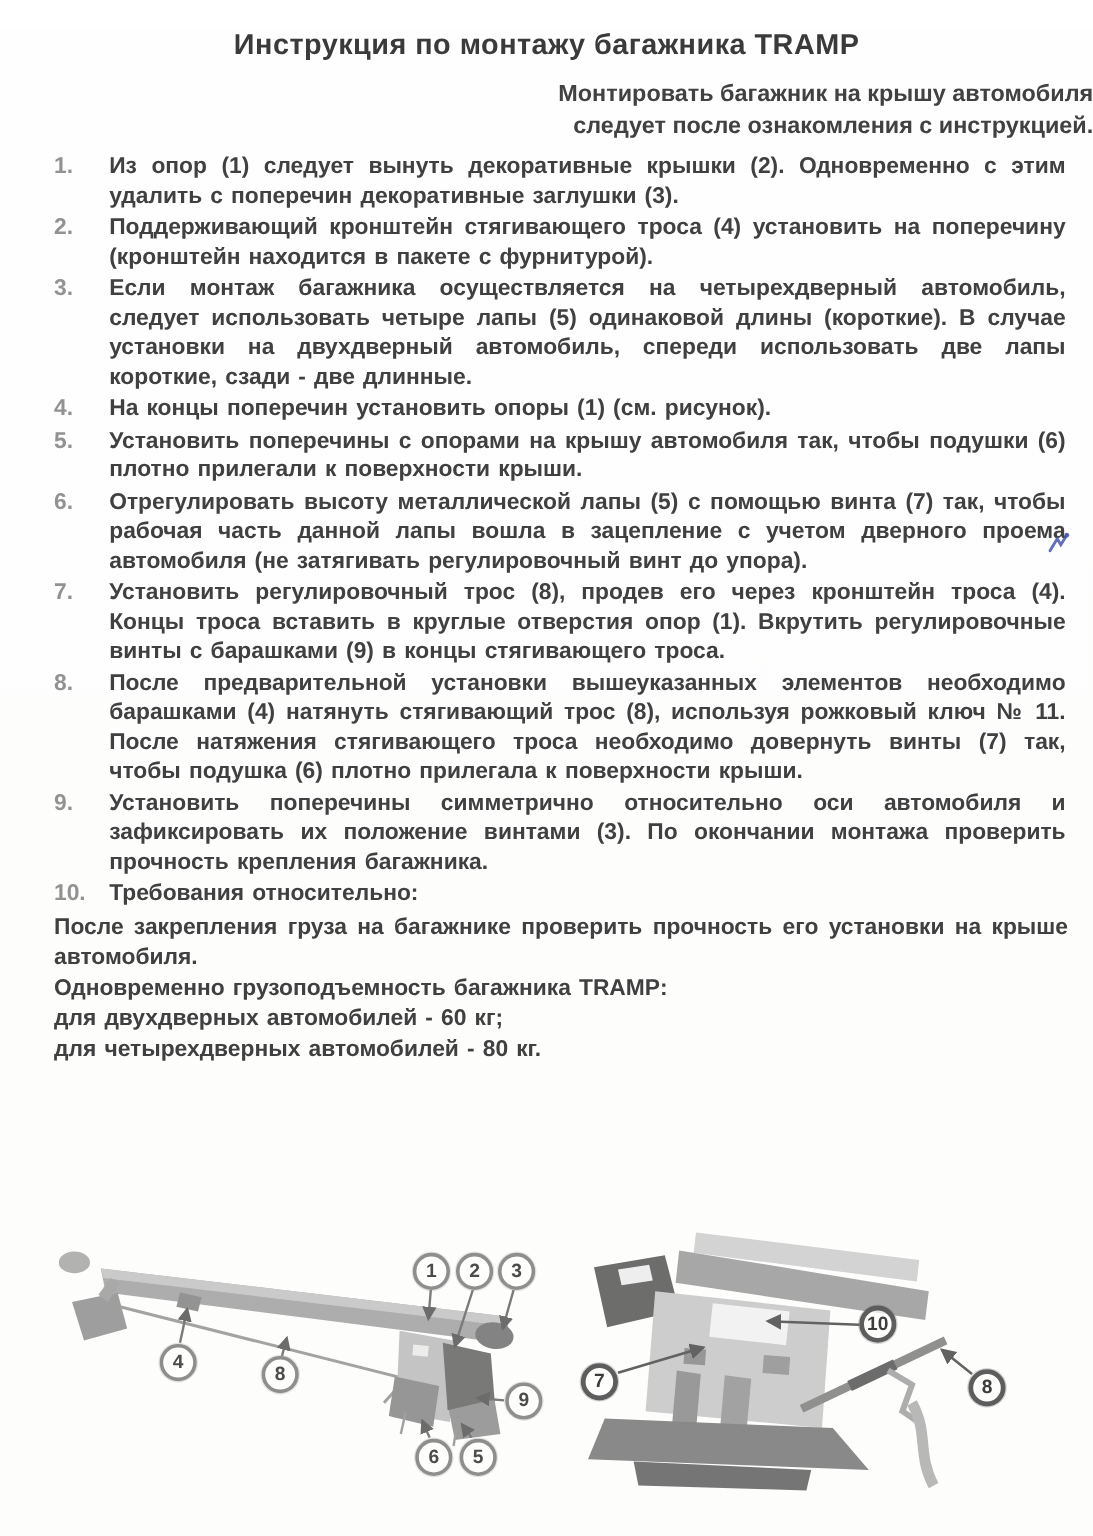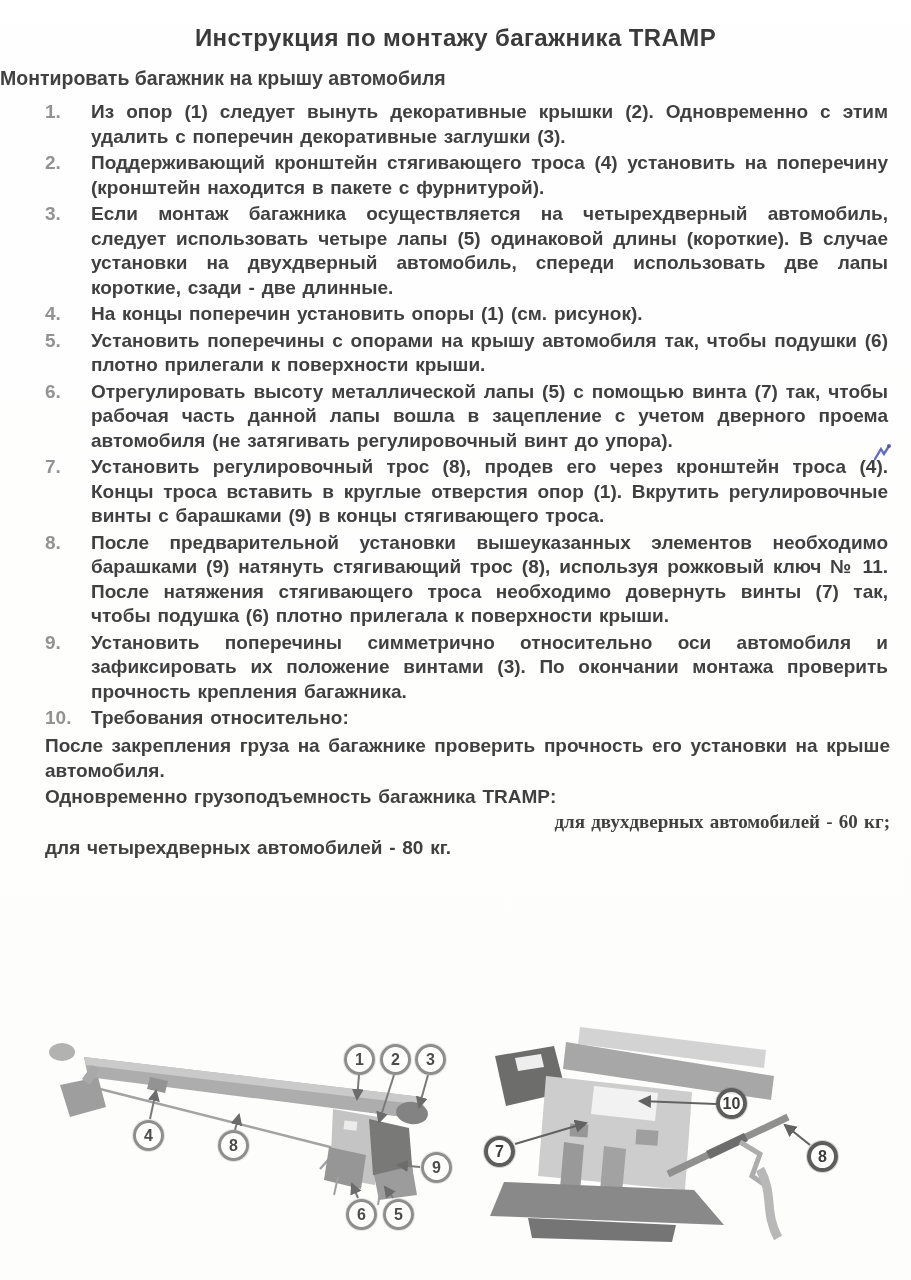"Монтировать багажник на крышу автомобиля" .subtitle { text-align: left -> right }
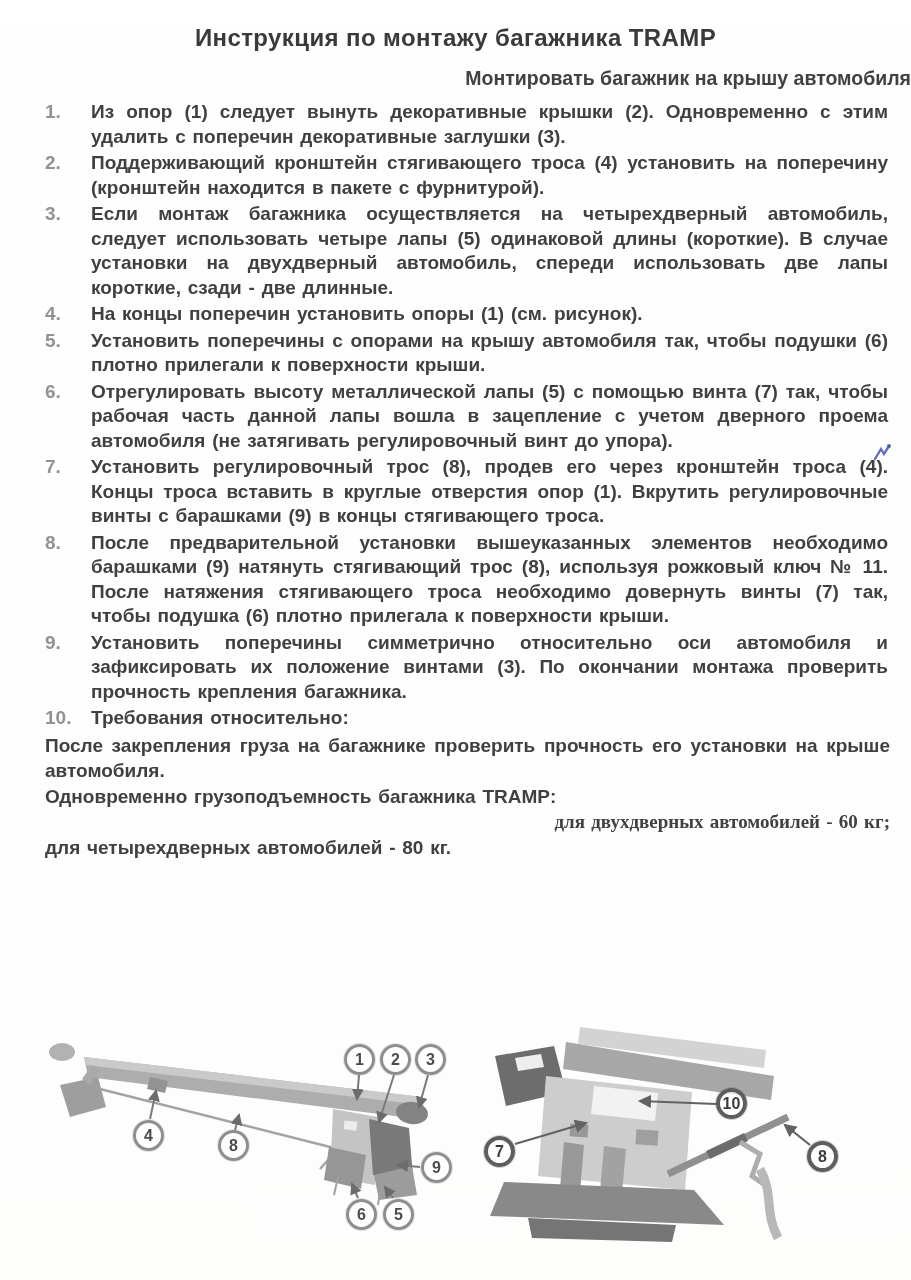"следует после ознакомления с" div { html: none -> <div>следует после ознакомления с инструкцией.</div> }
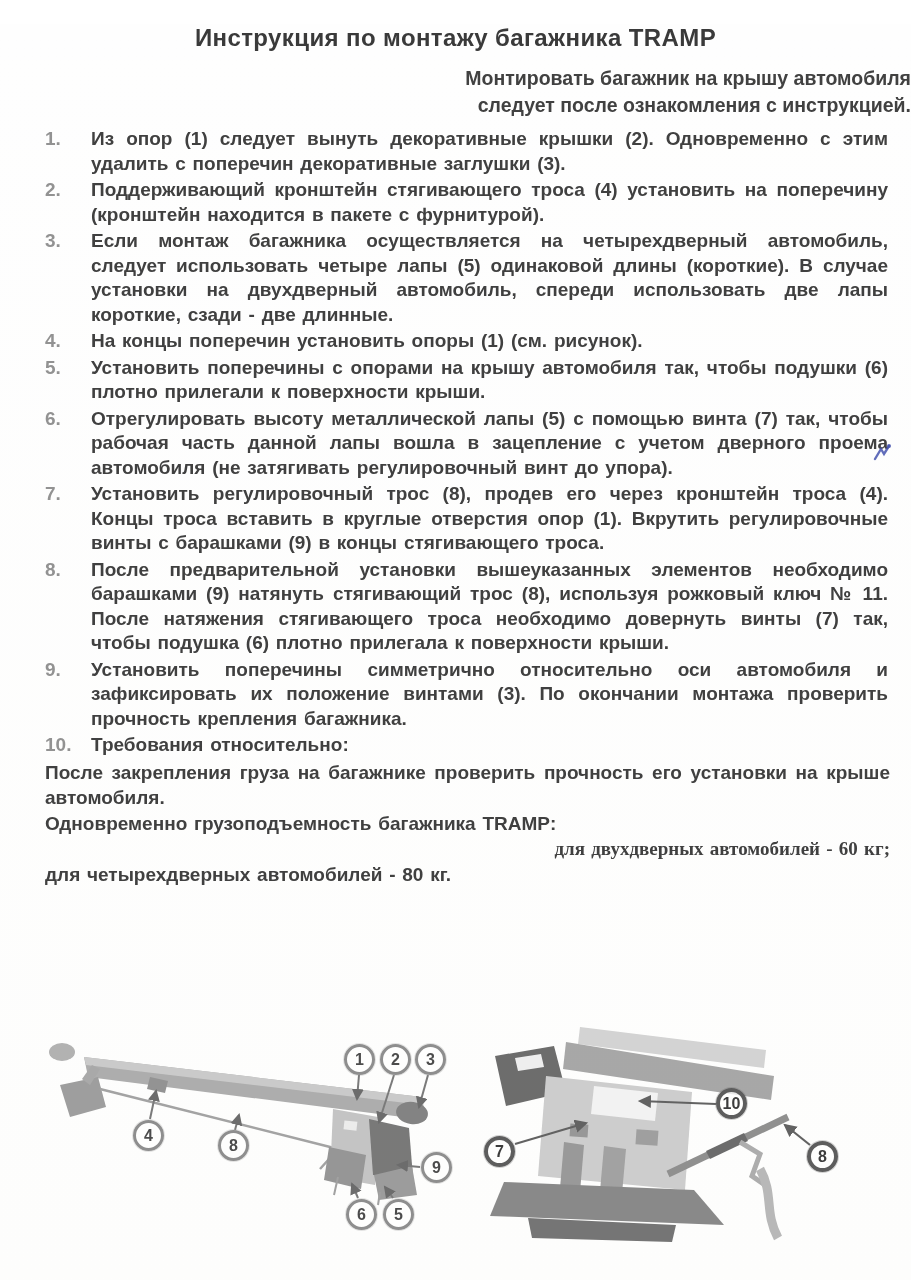"После предварительной установки" div.txt { text: 9 -> 4 }
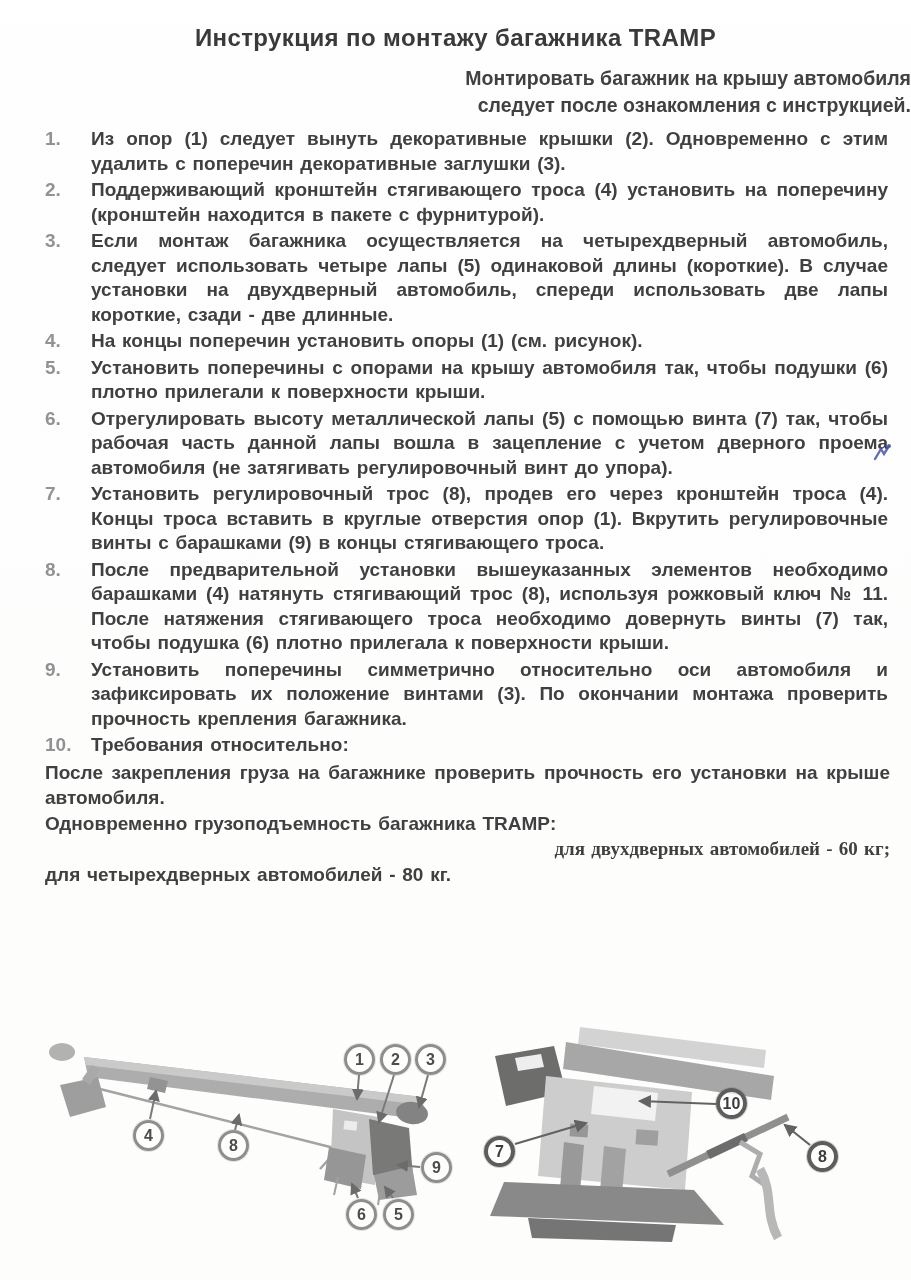"для двухдверных автомобилей - 60" p { font-family: Liberation Serif, serif -> none; text-align: right -> left }
